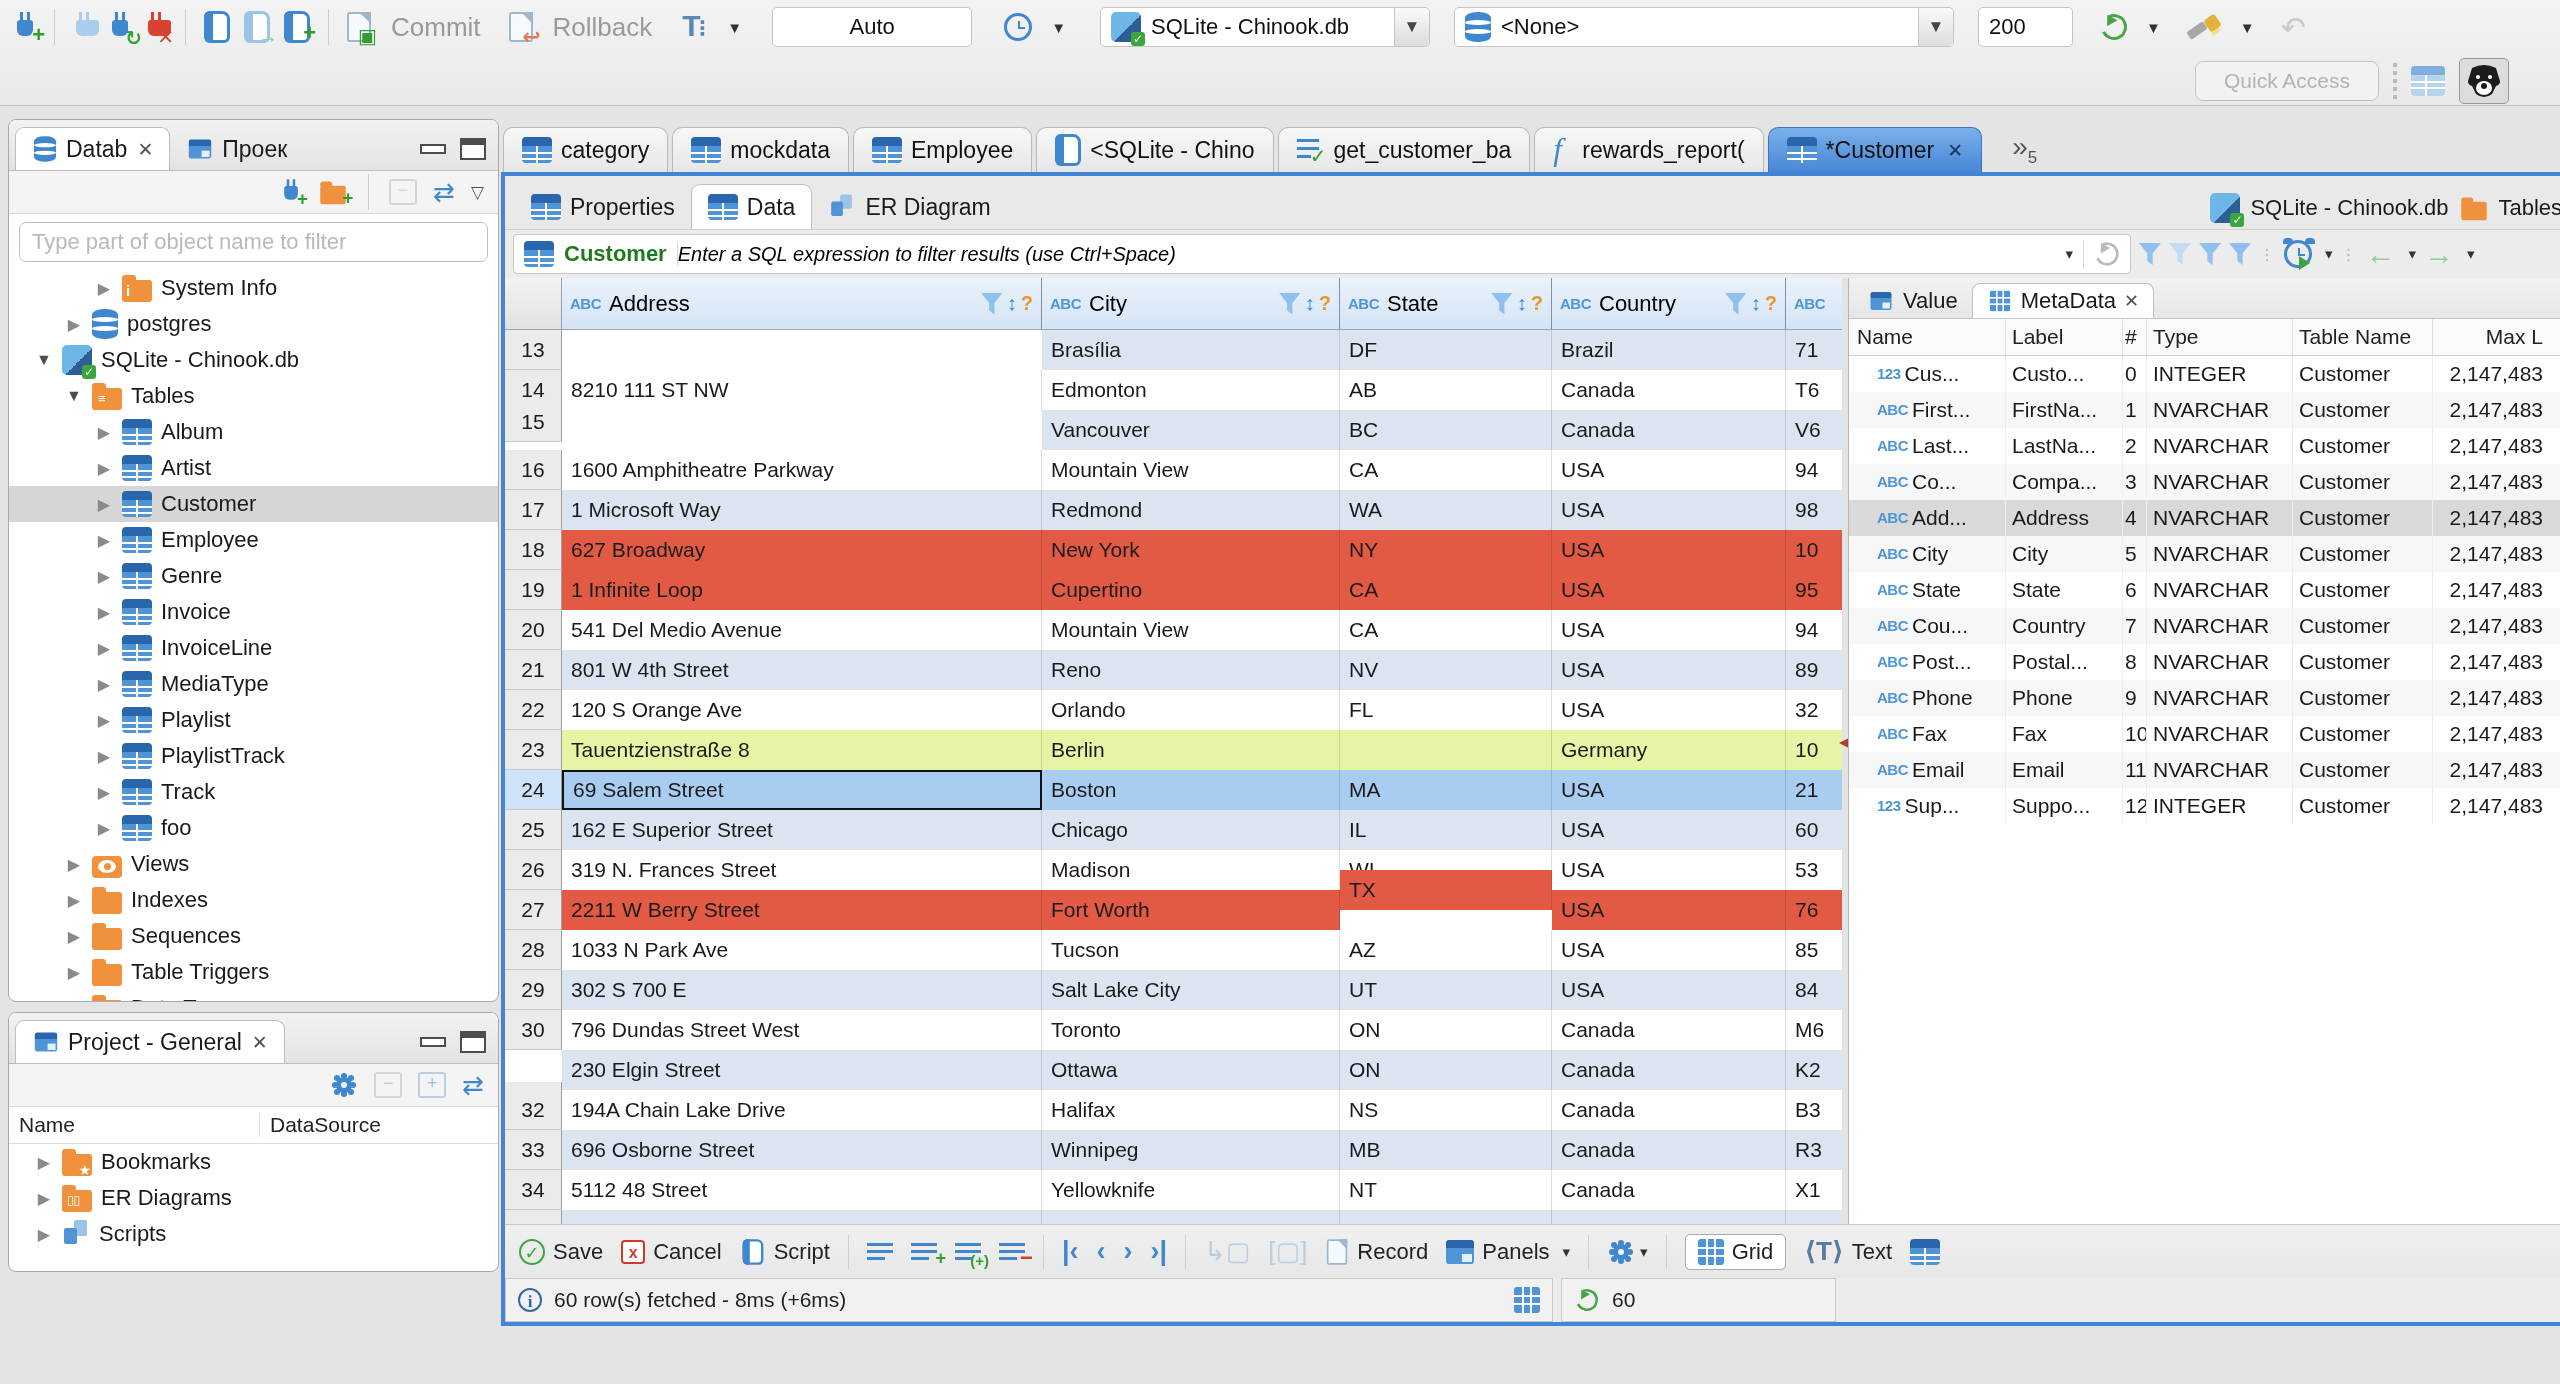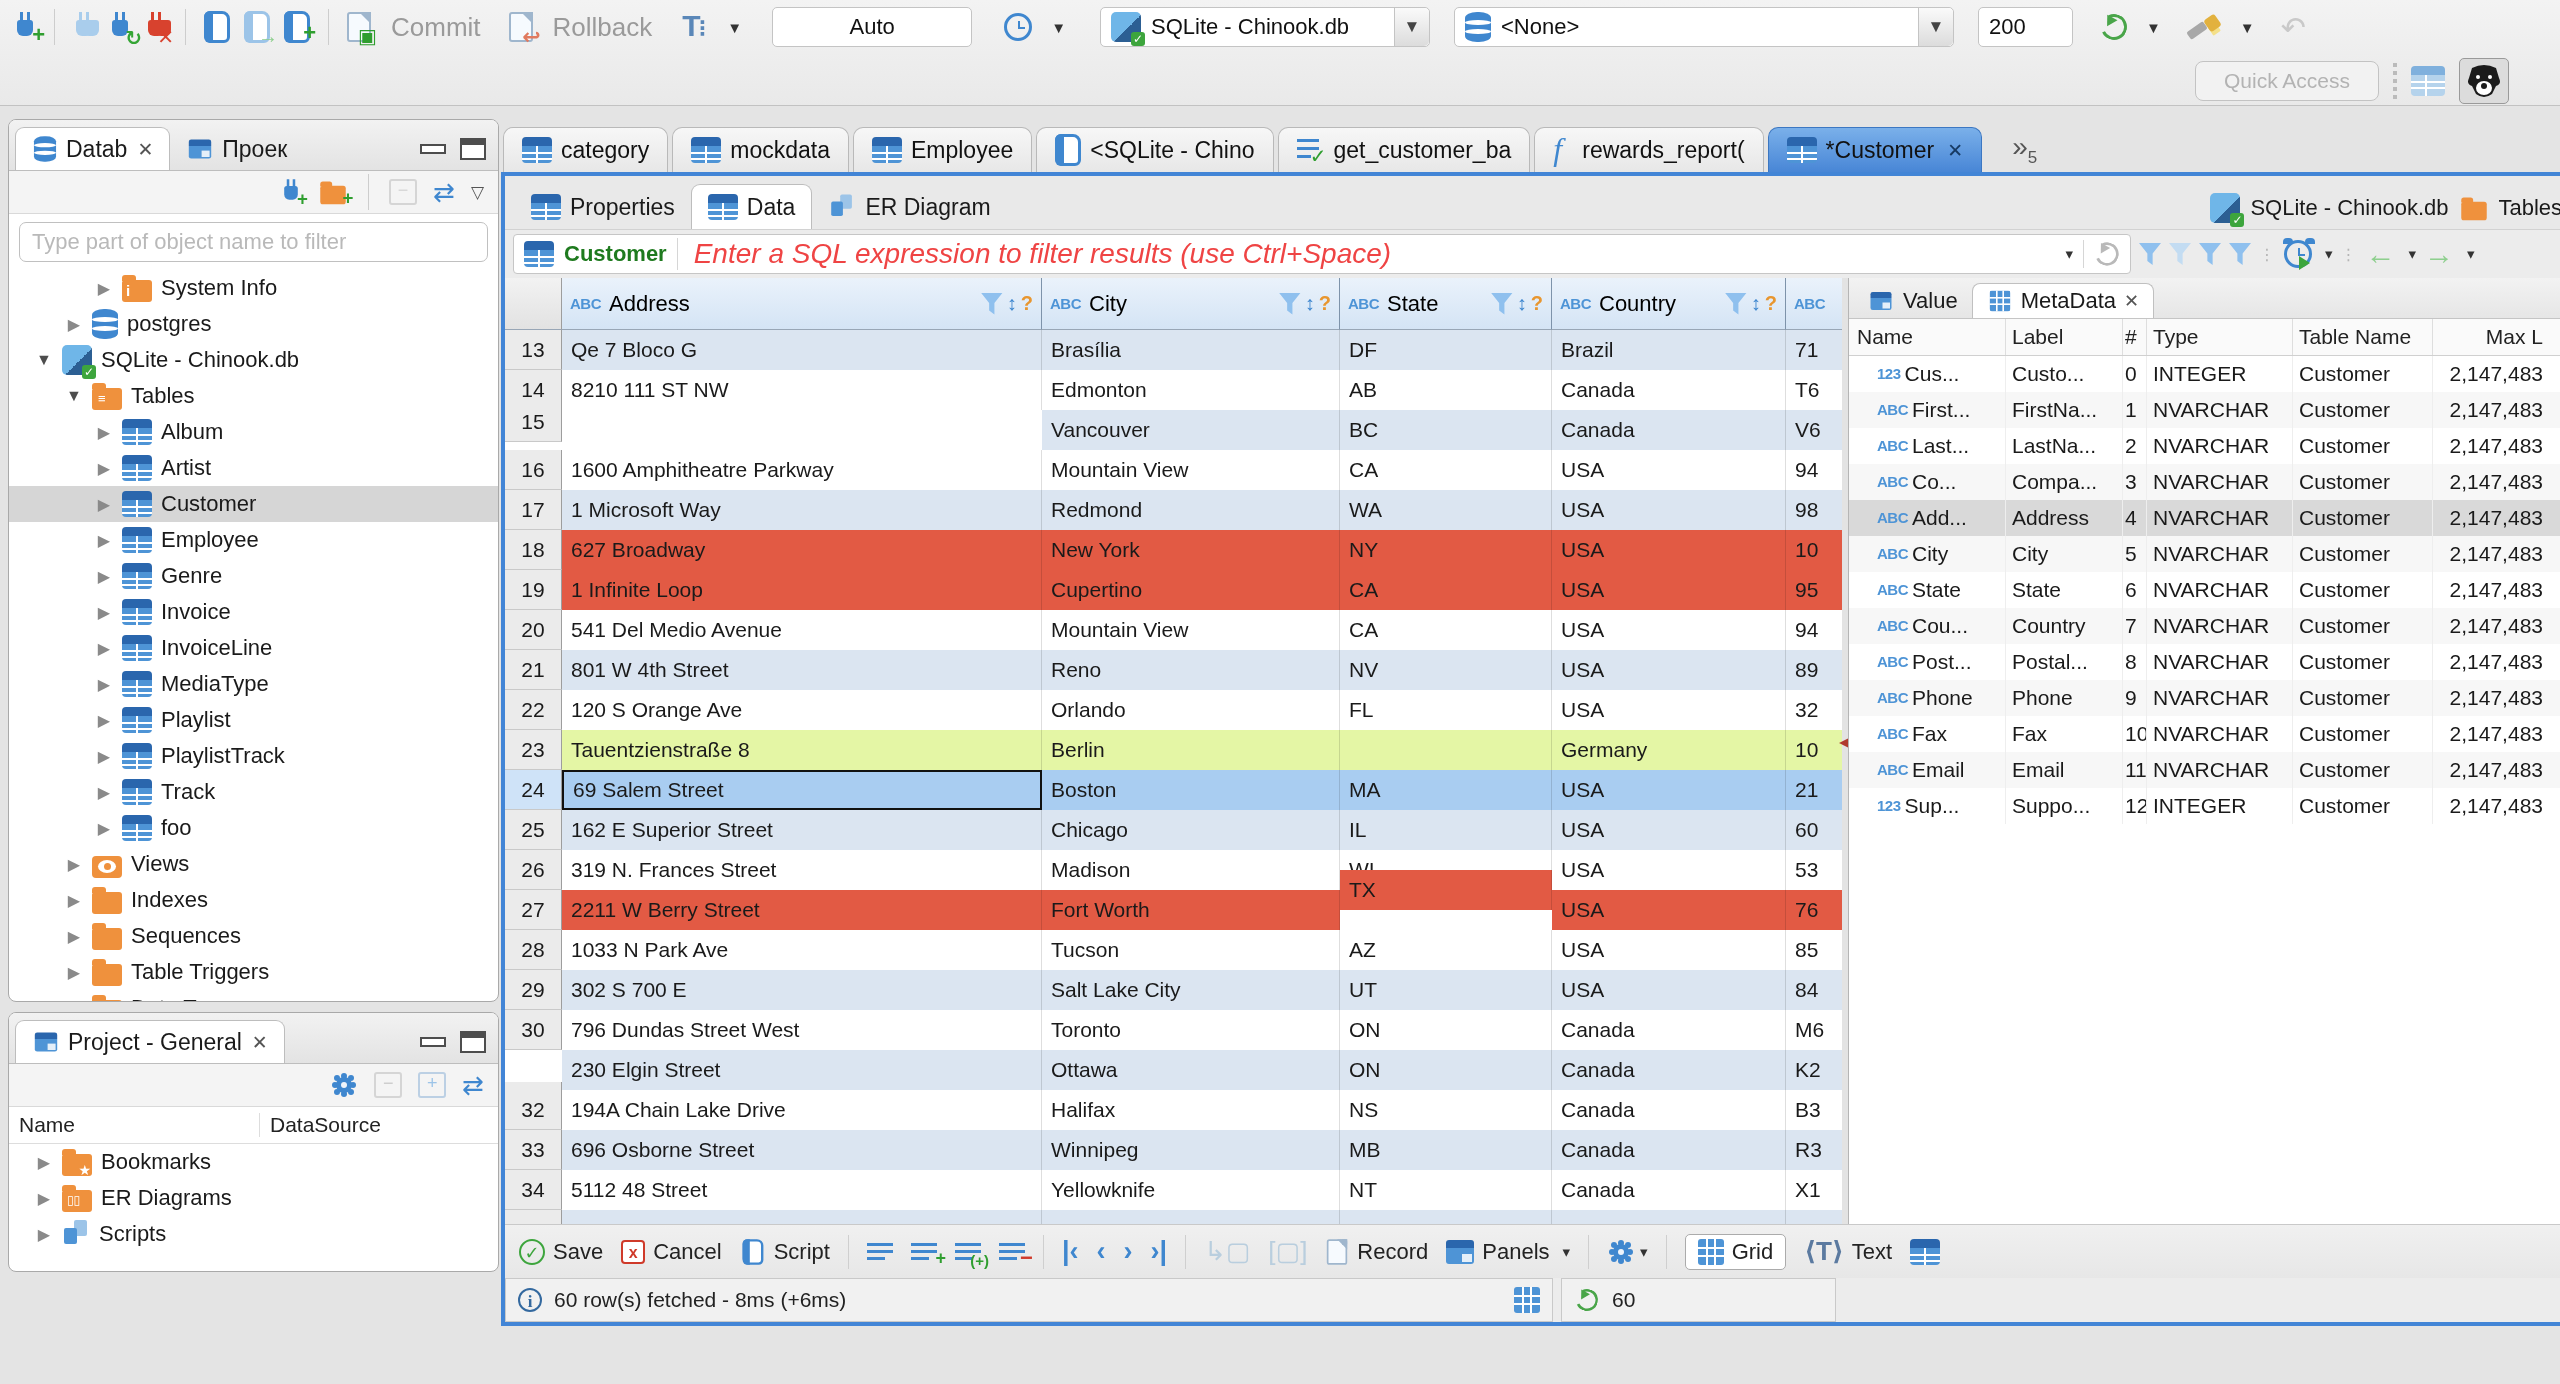"Enter a SQL expression to" #filter-ph { color: #ef4444 -> #000000; font-size: 28px -> 20px; padding-left: 16px -> 0 }
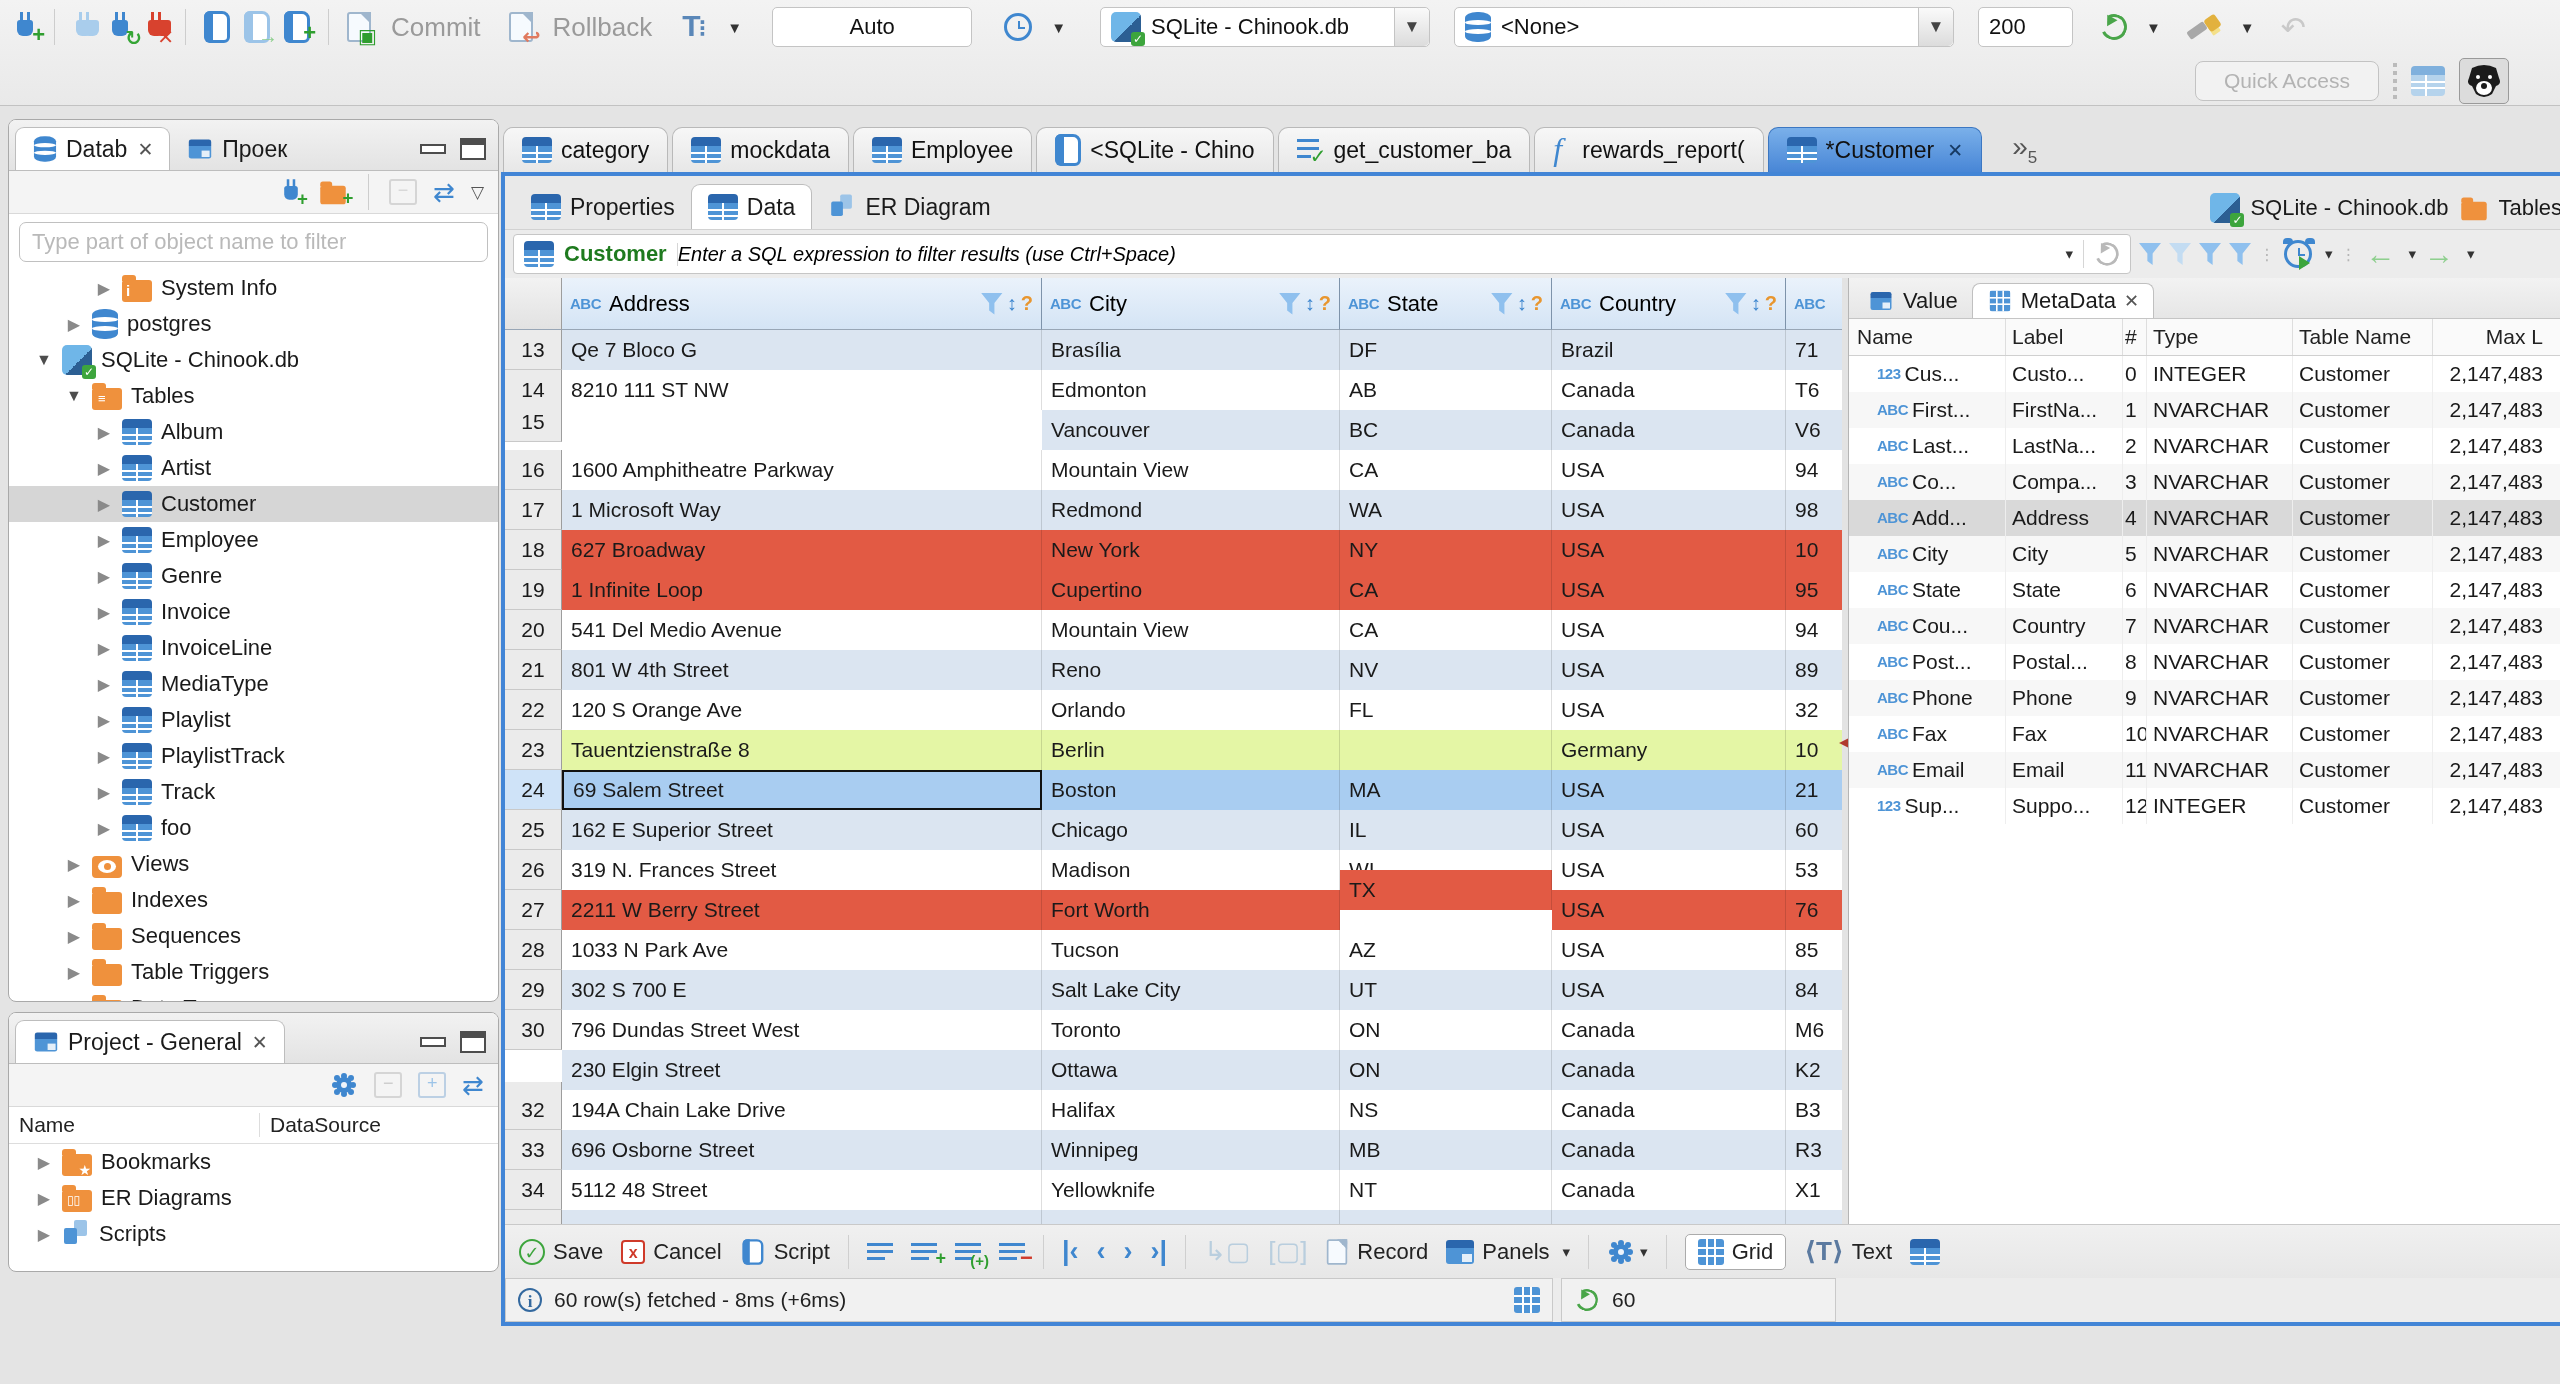"Qe 7 Bloco G" div.gcell { html: <div>Qe 7 Bloco G</div> -> none }
